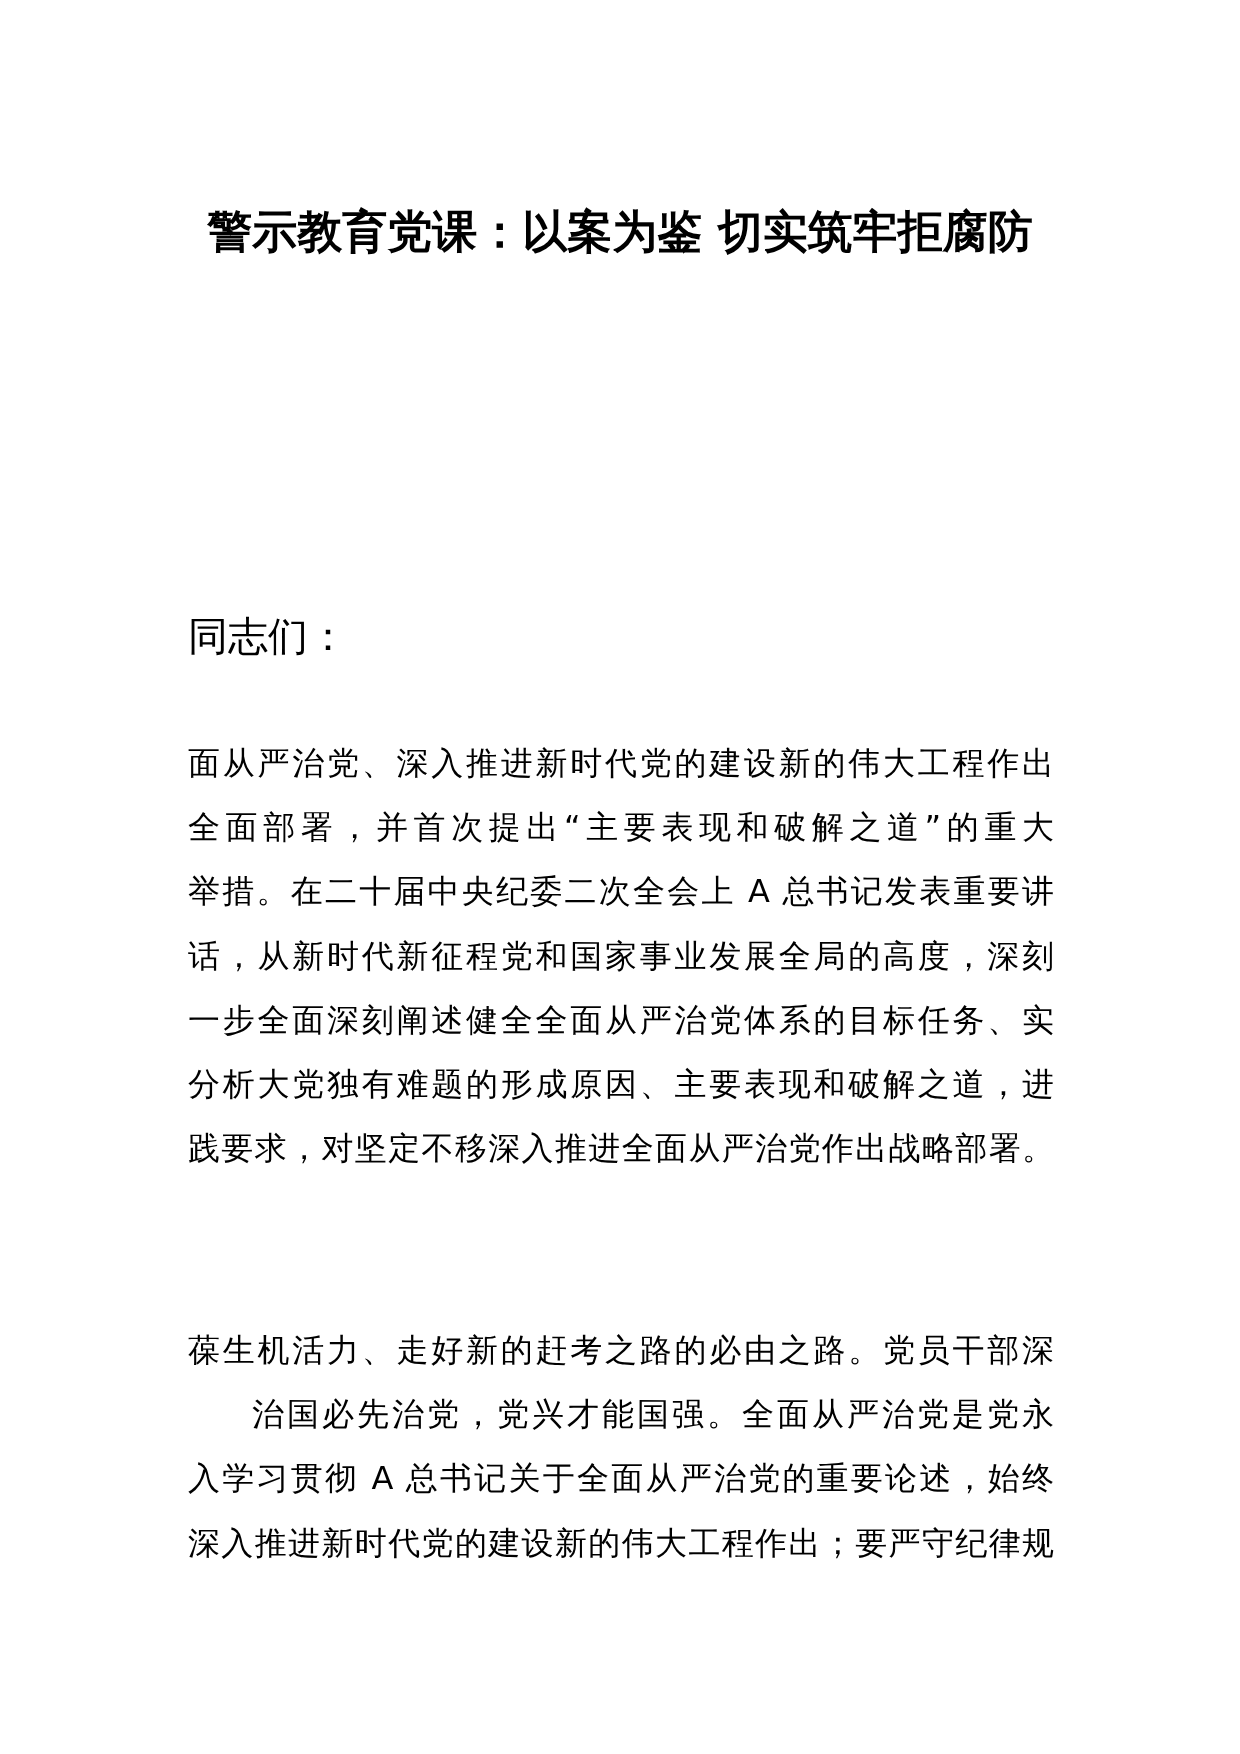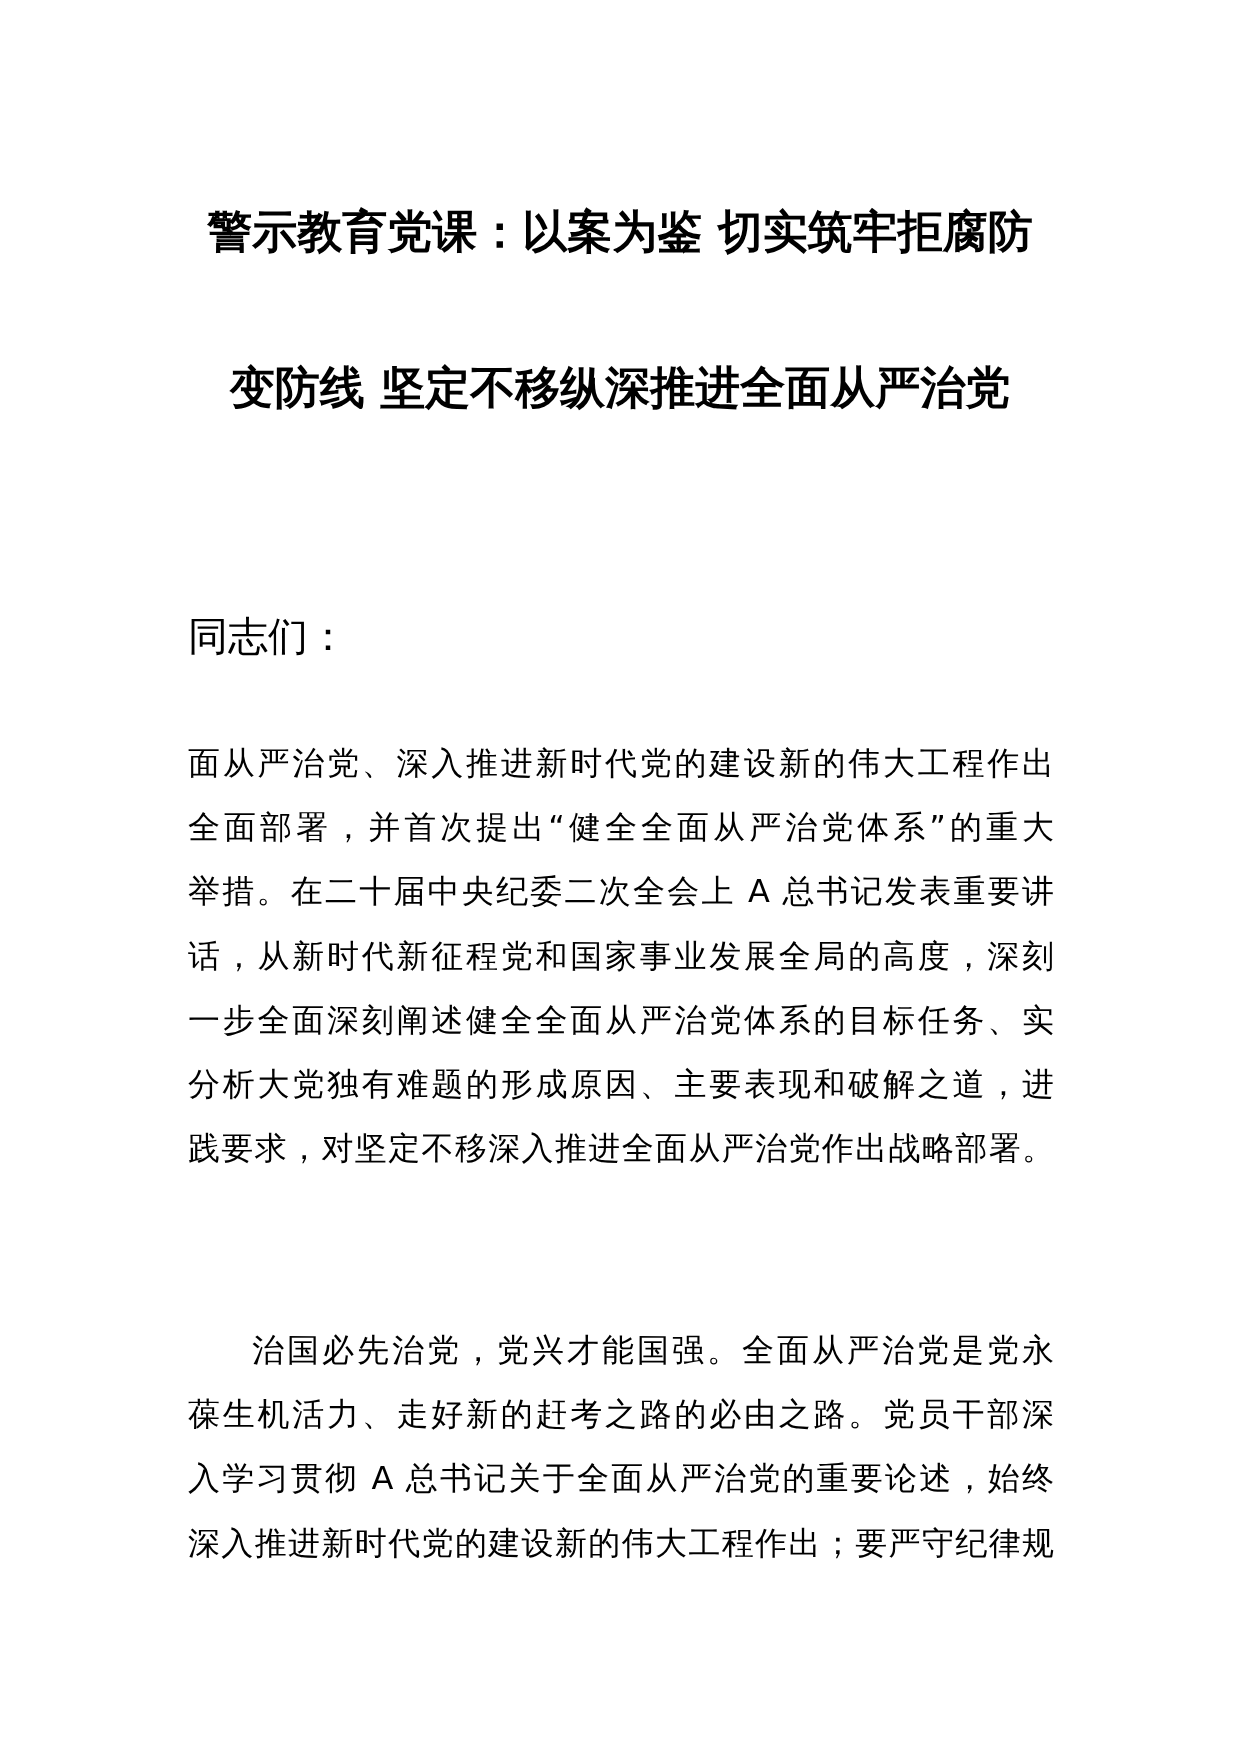"变防线 坚定不移纵深推进全面从严治党" div.title-line { html: <div>变防线 坚定不移纵深推进全面从严治党</div> -> none }
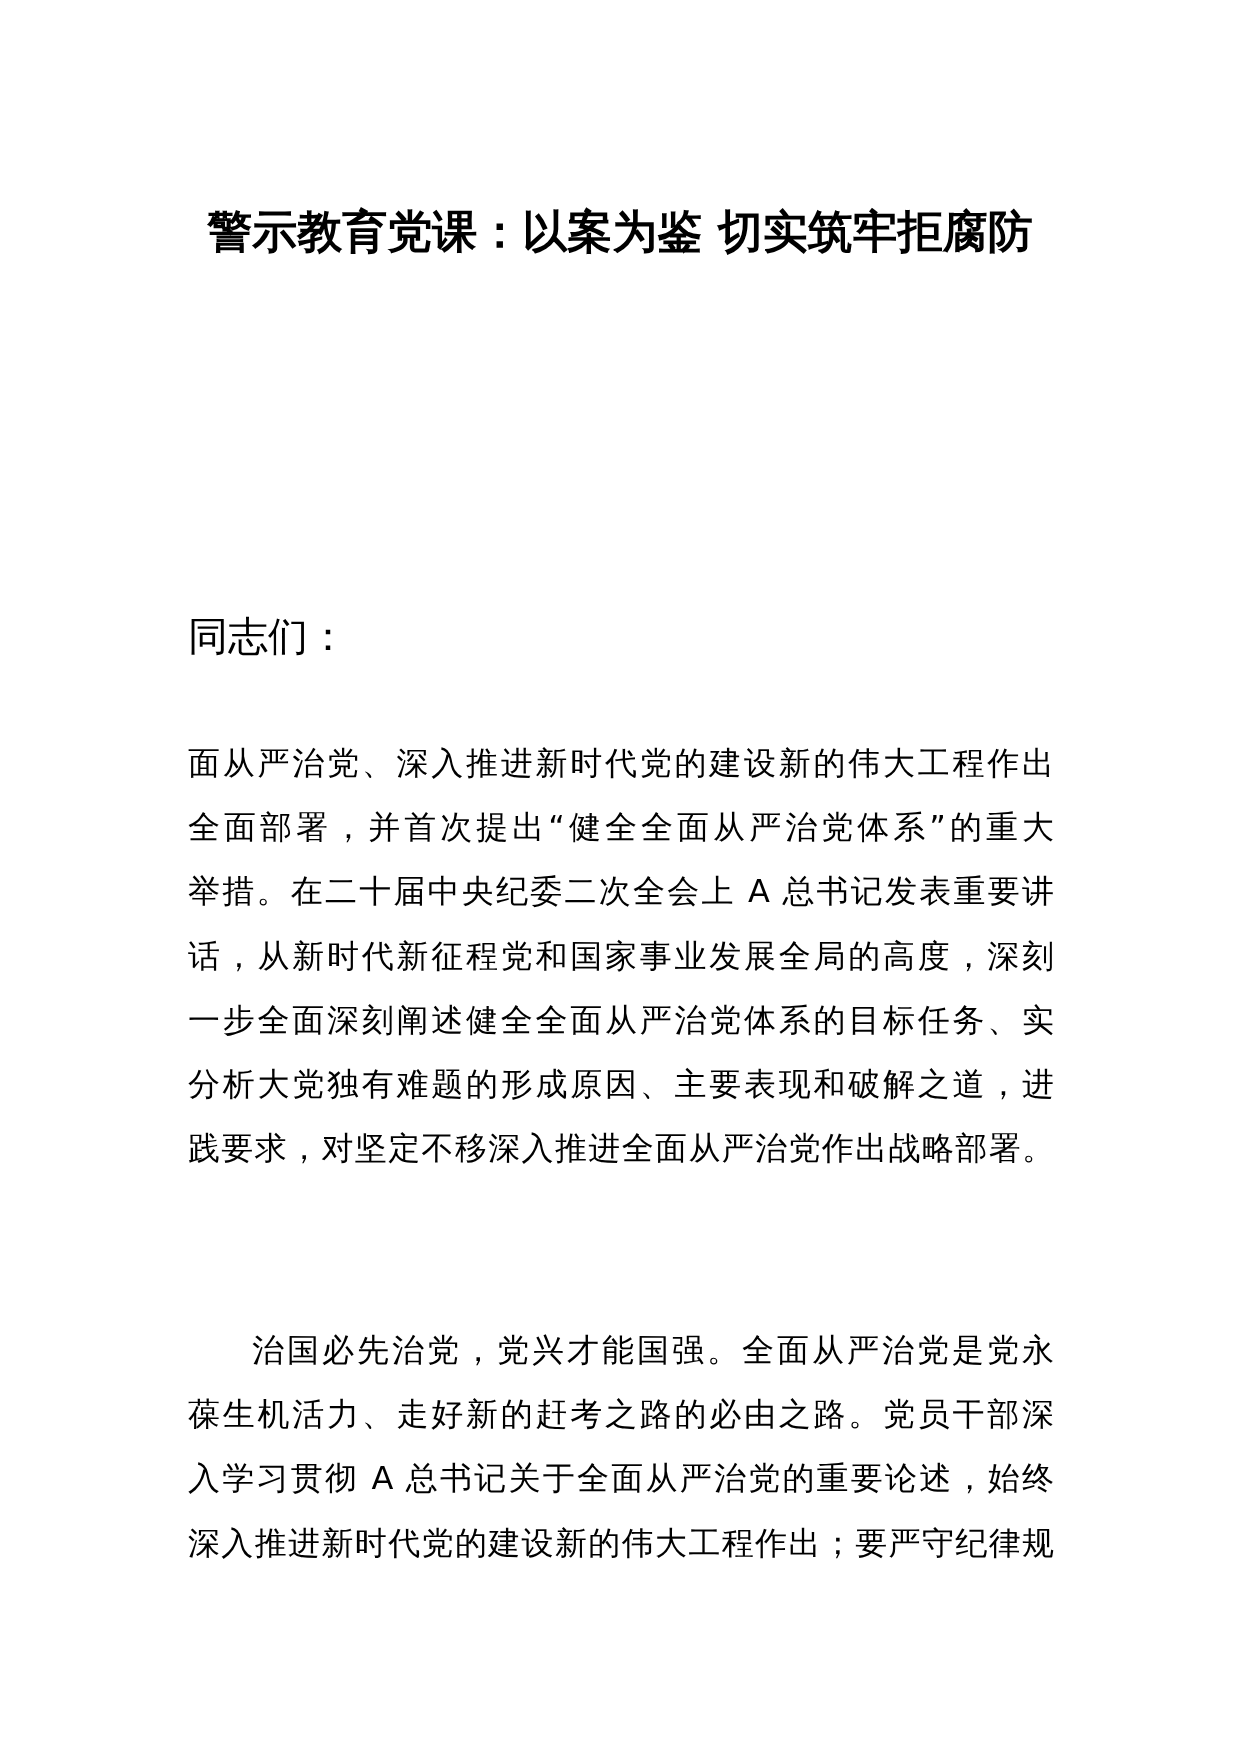"全面部署，并首次提出“健全全面从严治党体系”的重大" span.line { text: 健全全面从严治党体系 -> 主要表现和破解之道 }
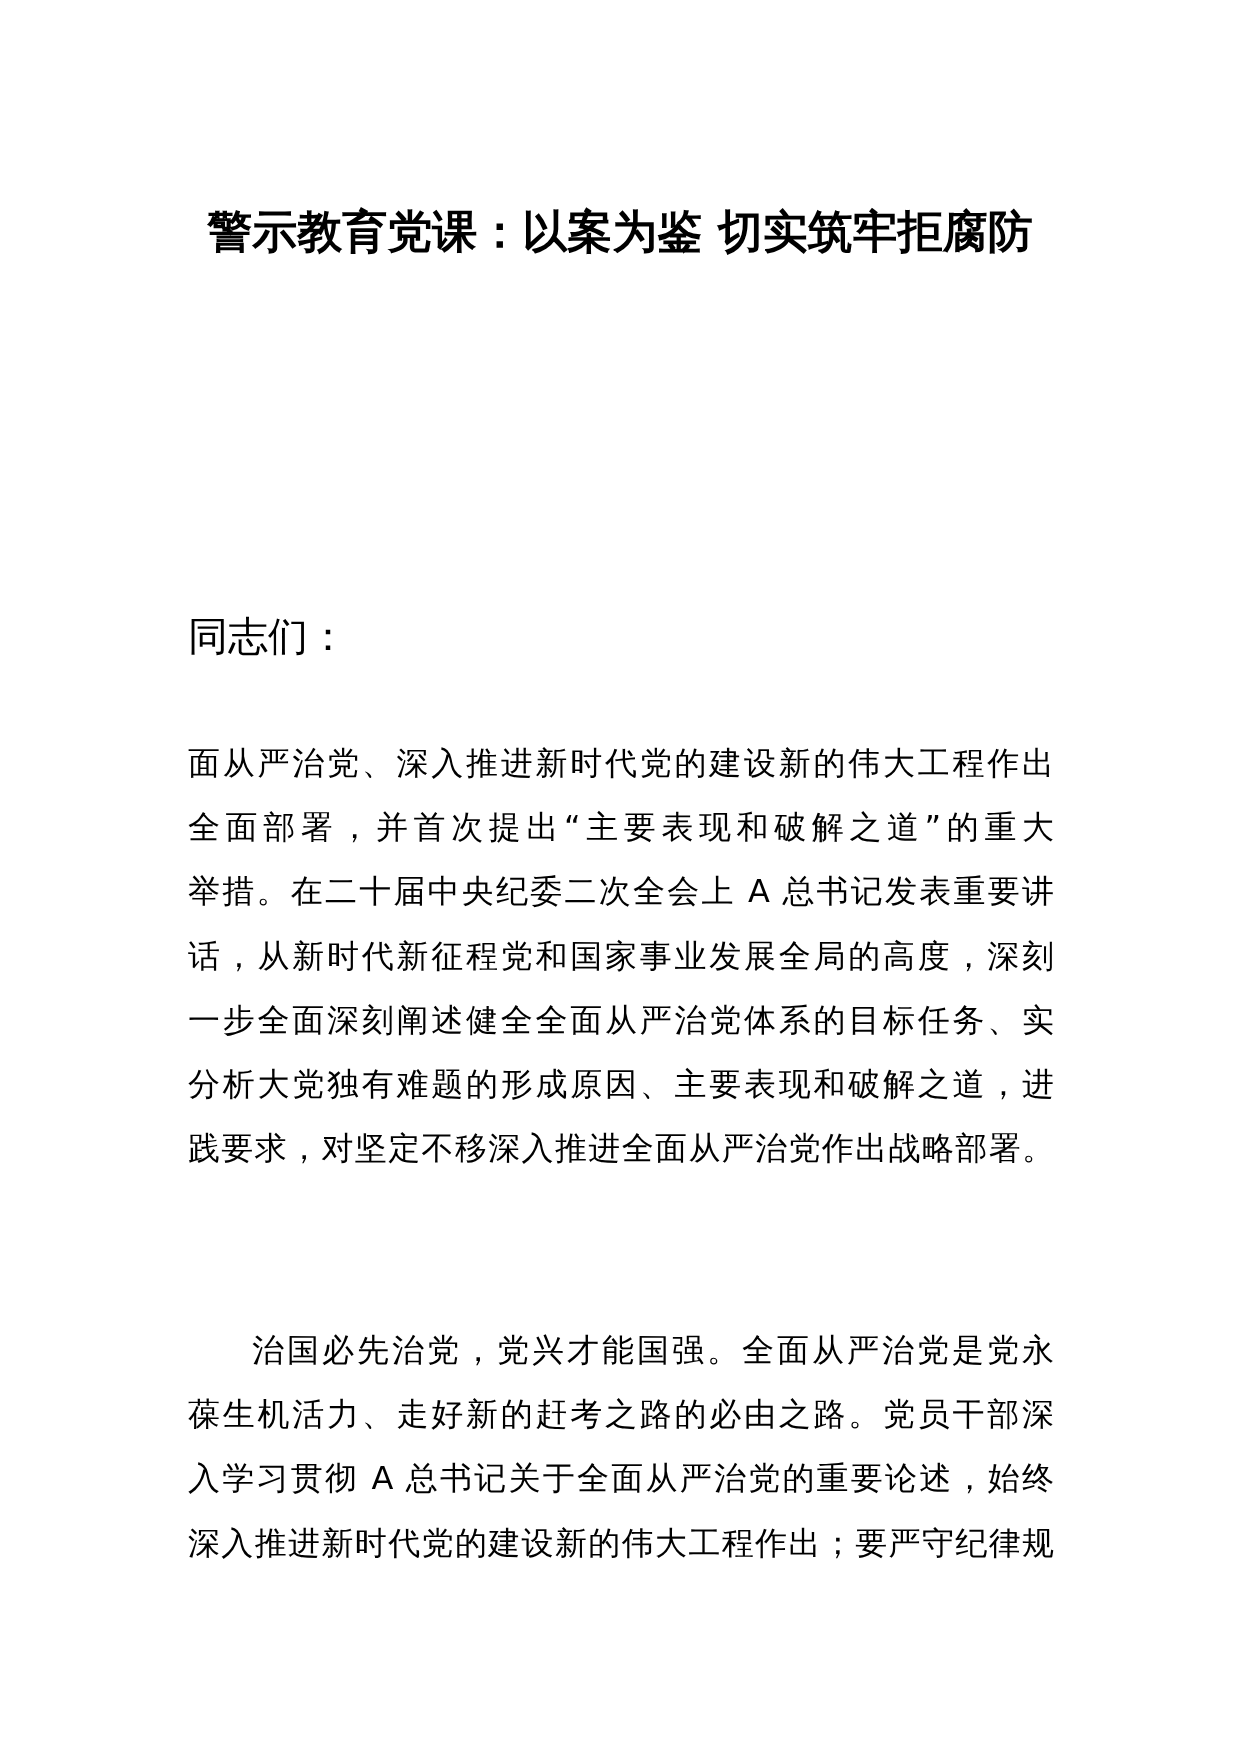"治国必先治党，党兴才能国强。全面从严治党是党永" span.line { order: before "葆生机活力、走好新的赶考之路的必由之路。党员干部深" -> after "葆生机活力、走好新的赶考之路的必由之路。党员干部深" }
